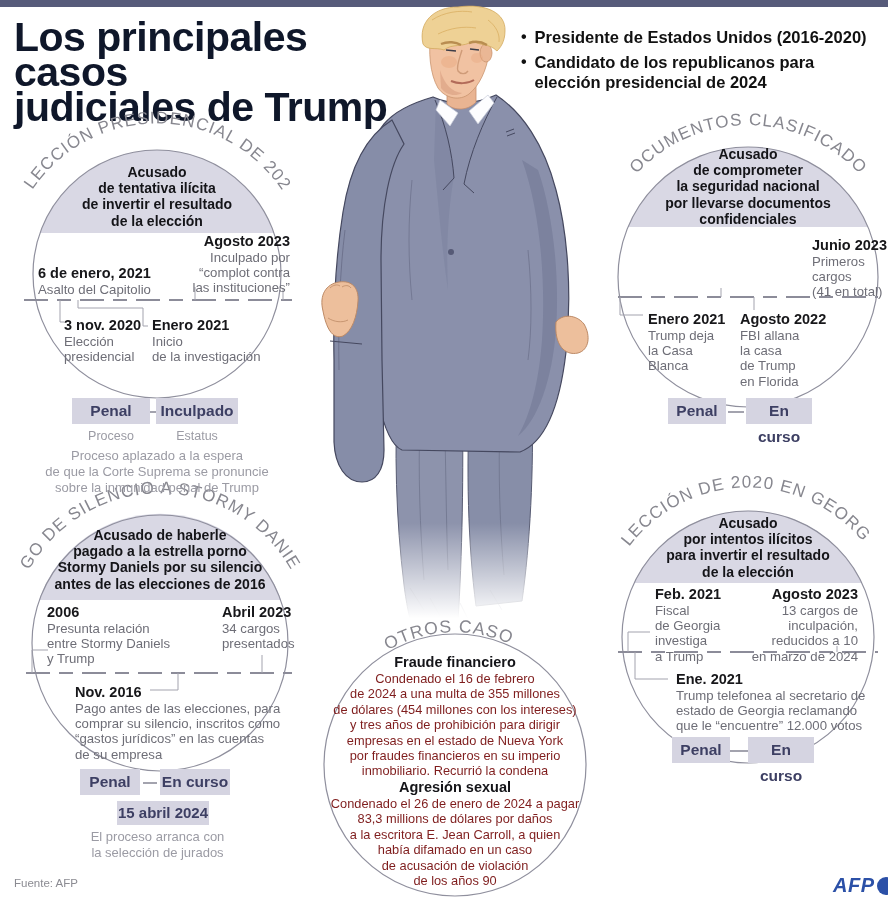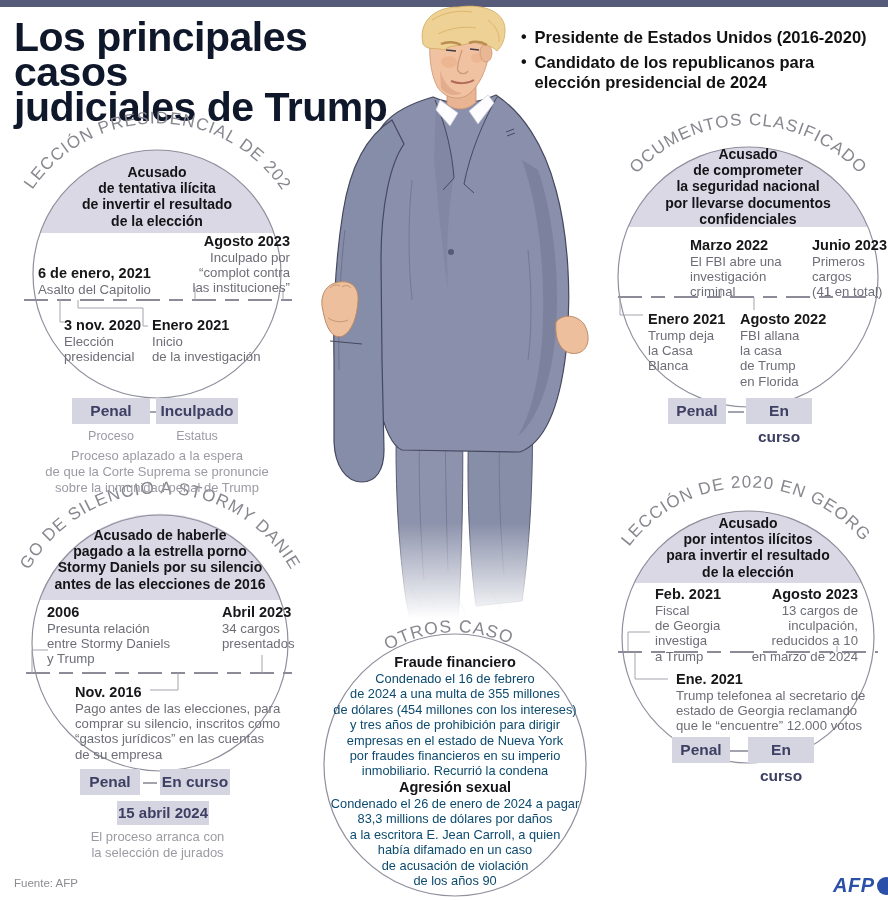"Marzo 2022" div.abs { html: <div> <div>Marzo 2022</div> <div>El FBI abre una investigación criminal</div> </div> -> none }
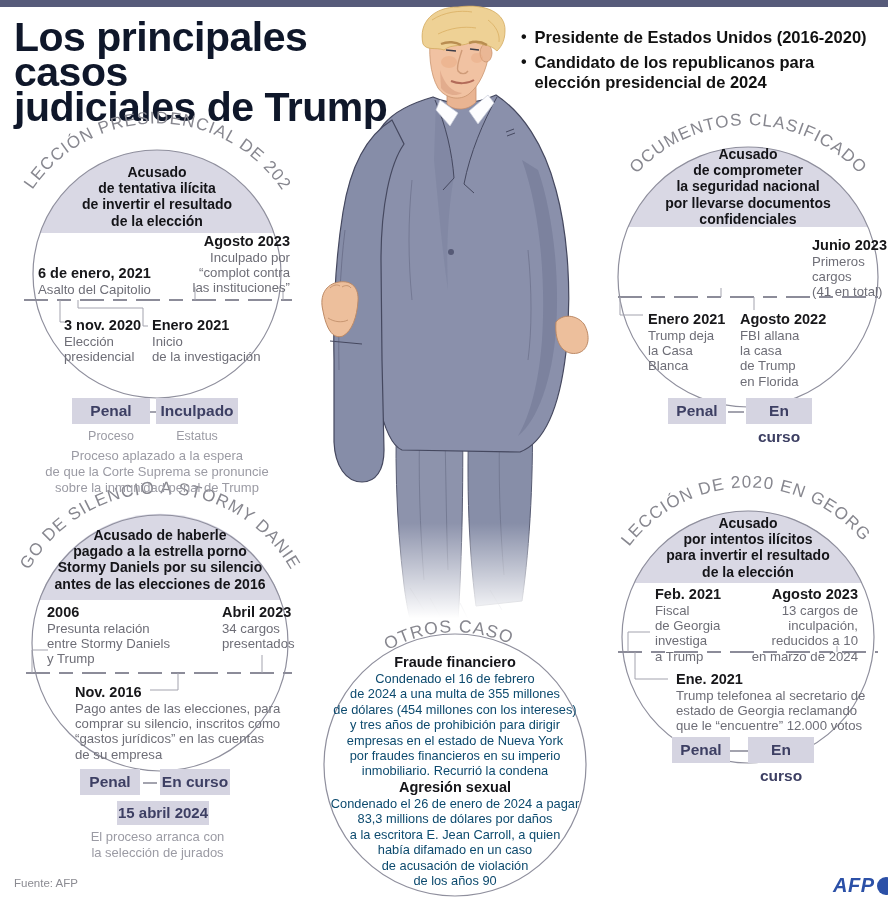"Condenado el 16 de febrero" .oc-body { color: #0c4a6e -> #7f1d1d }
